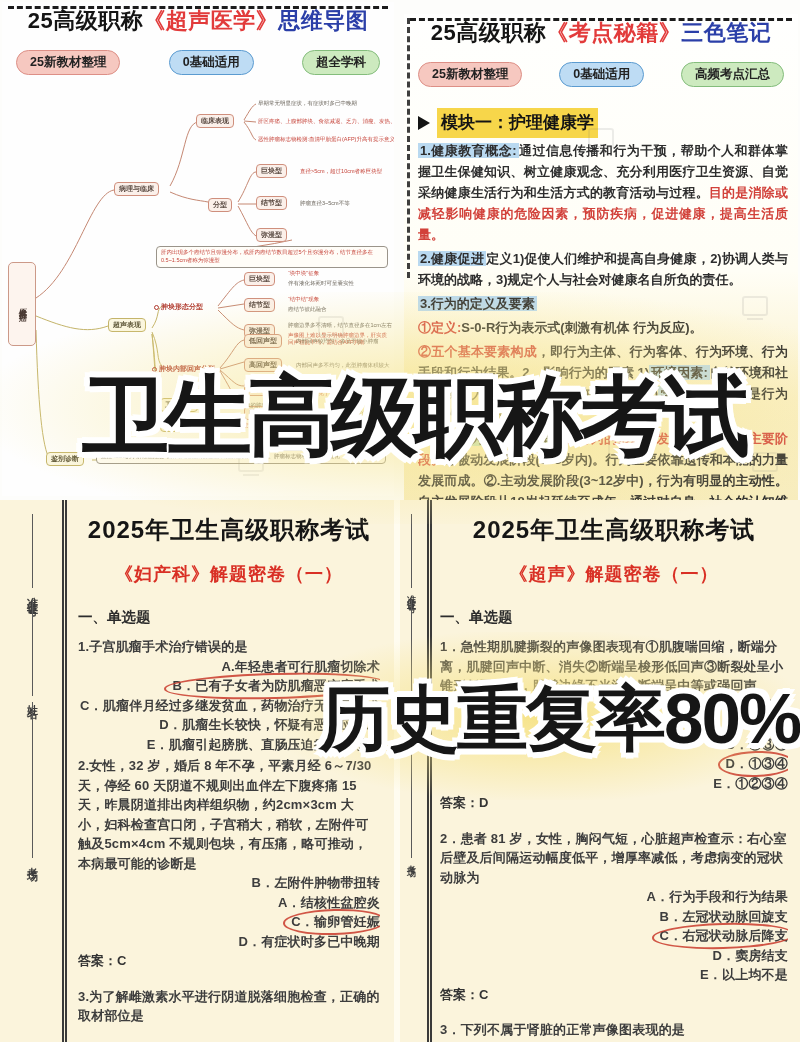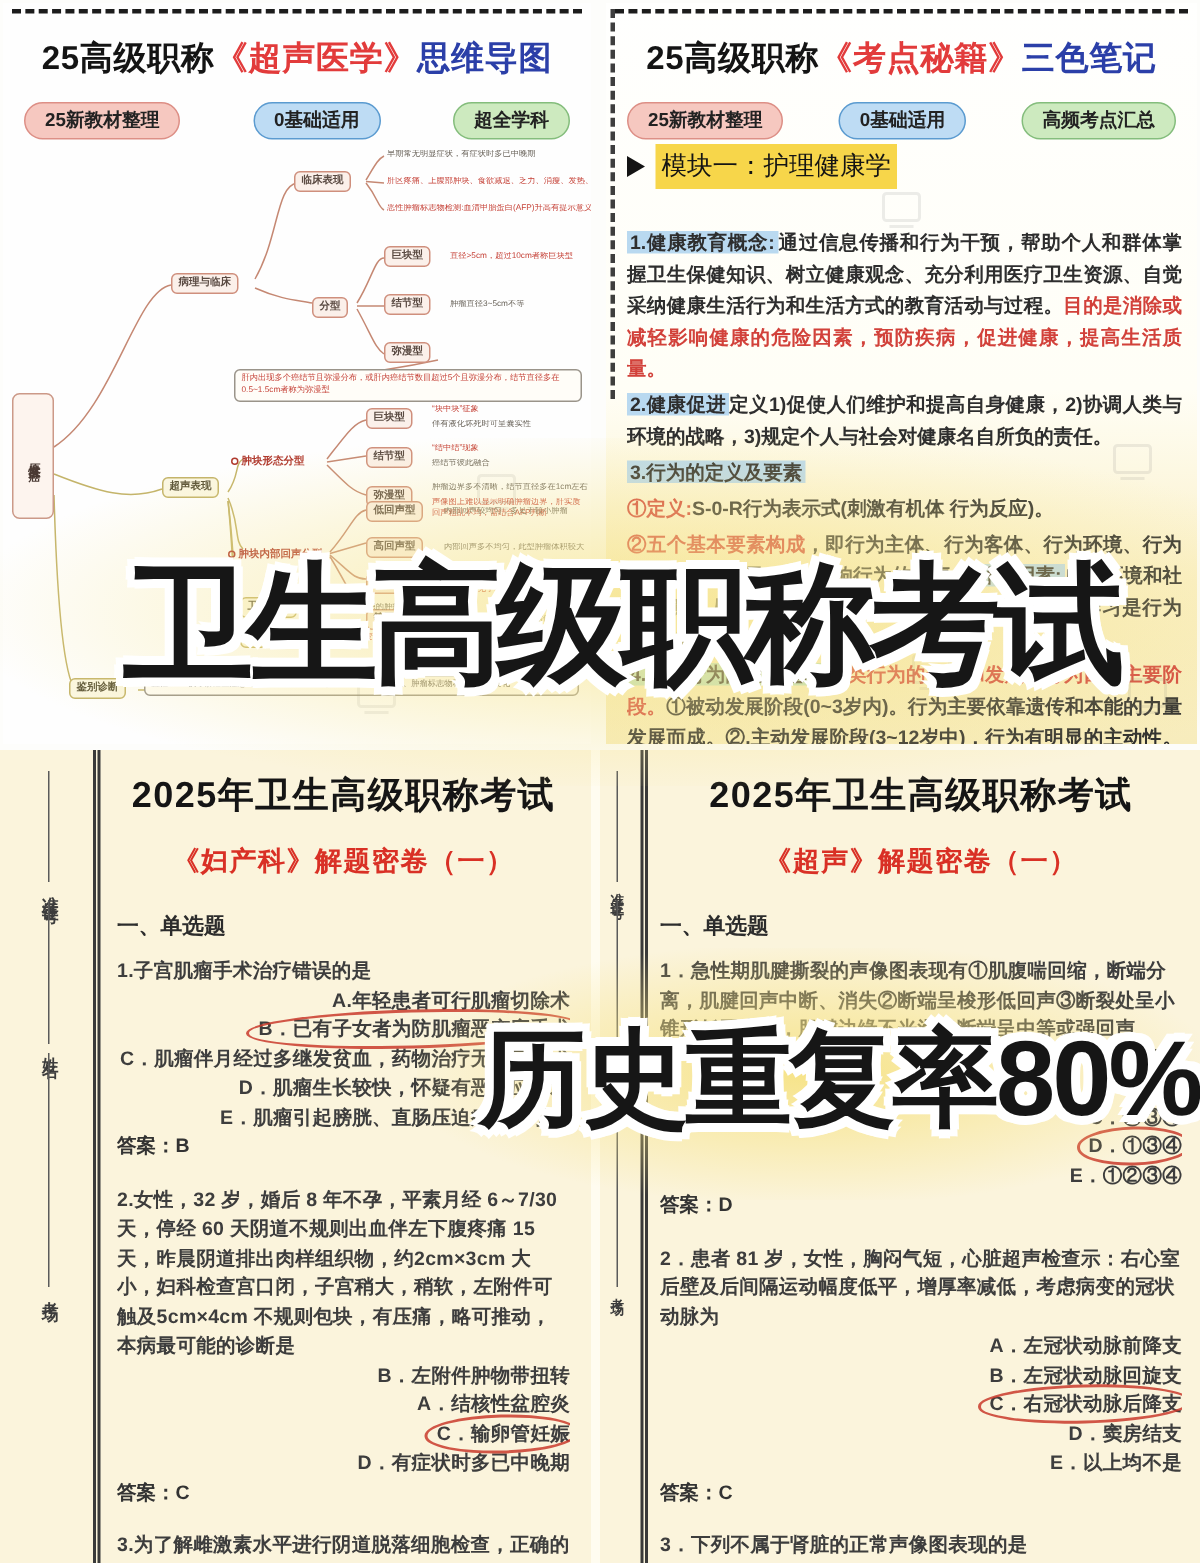"25高级职称《超声医学》思维导图" .doc-title { margin-top: 22px -> 4px }
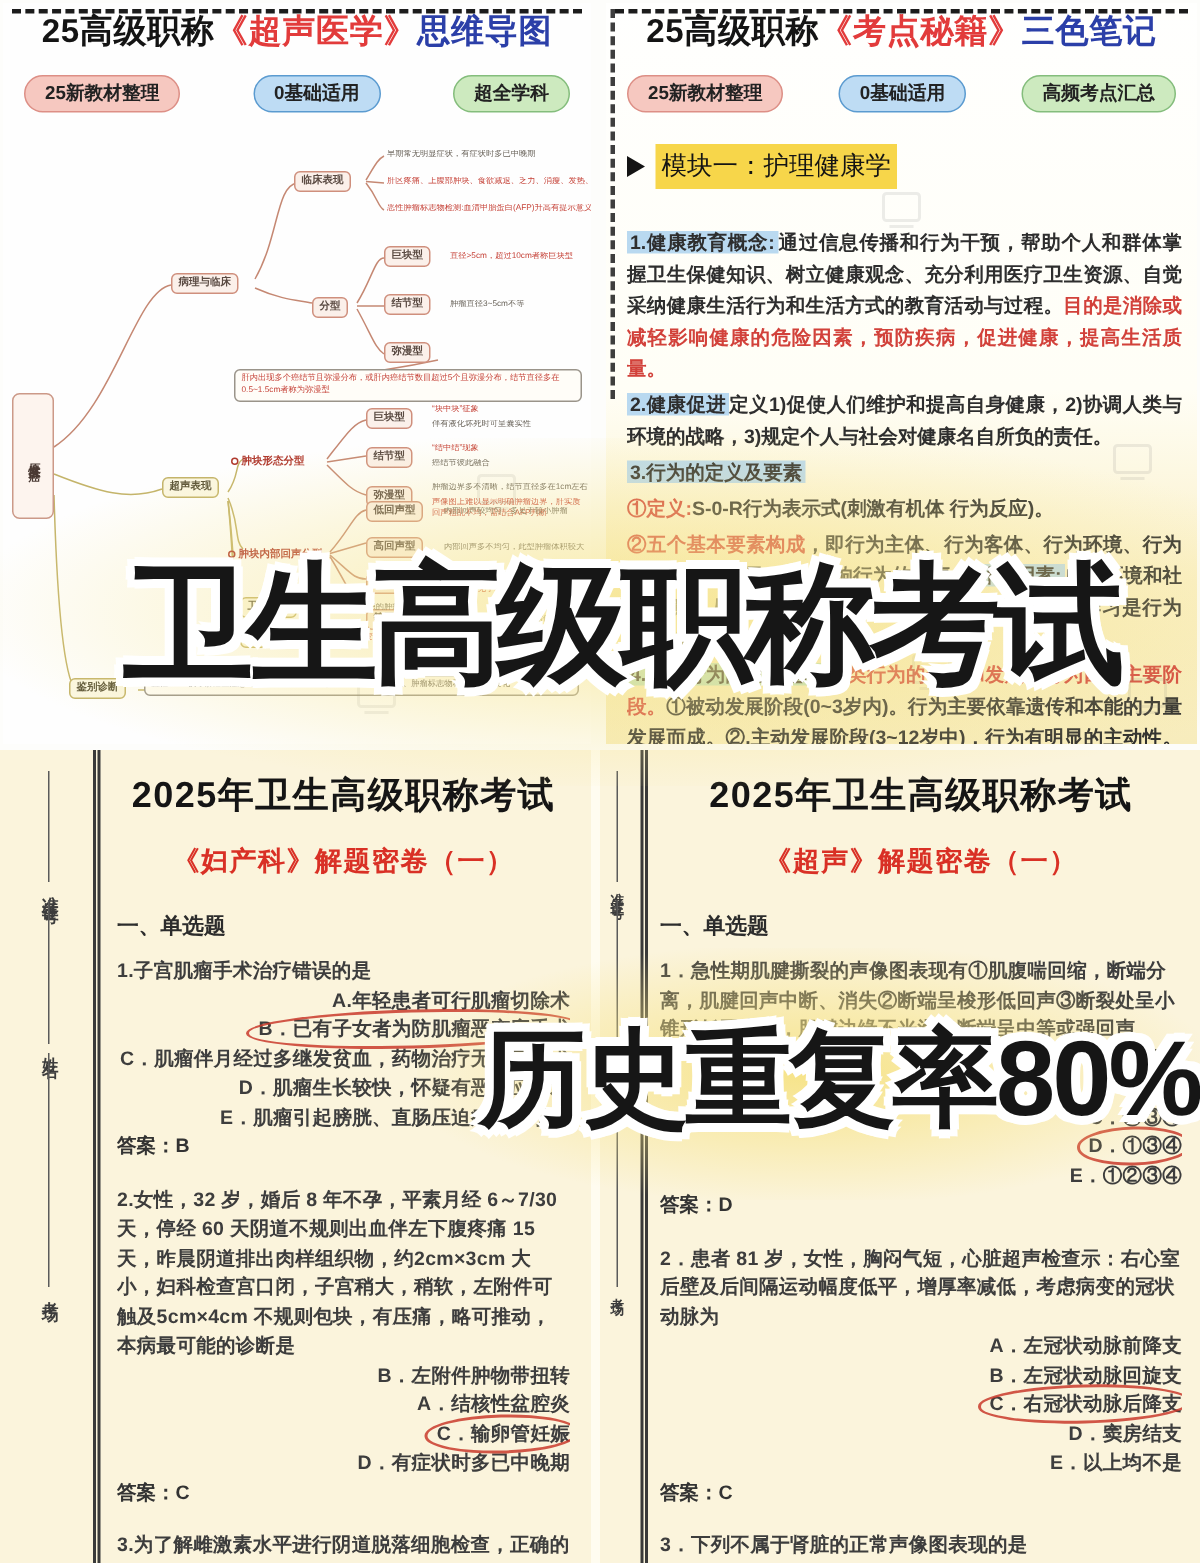"25高级职称《考点秘籍》三色笔记" .panel-tr { top: 2px -> 14px }
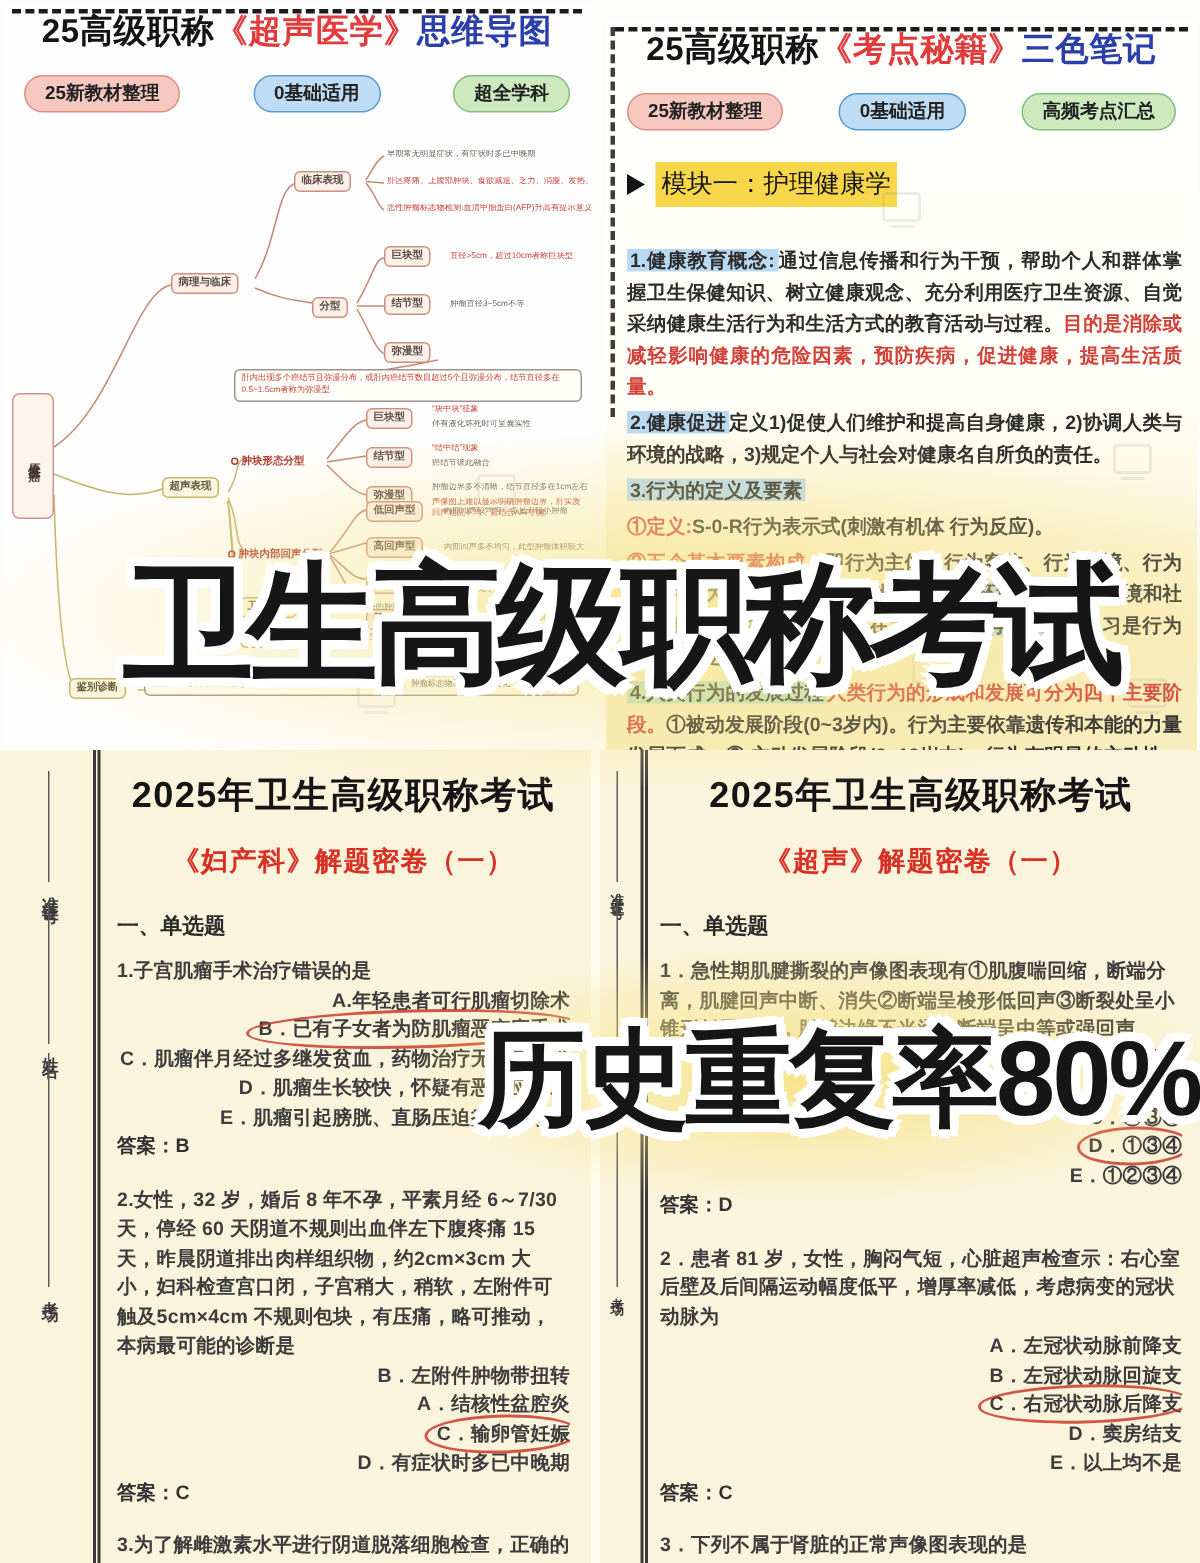"模块一：护理健康学" .module-head { font-weight: 400 -> 700; margin-bottom: 25px -> 2px }
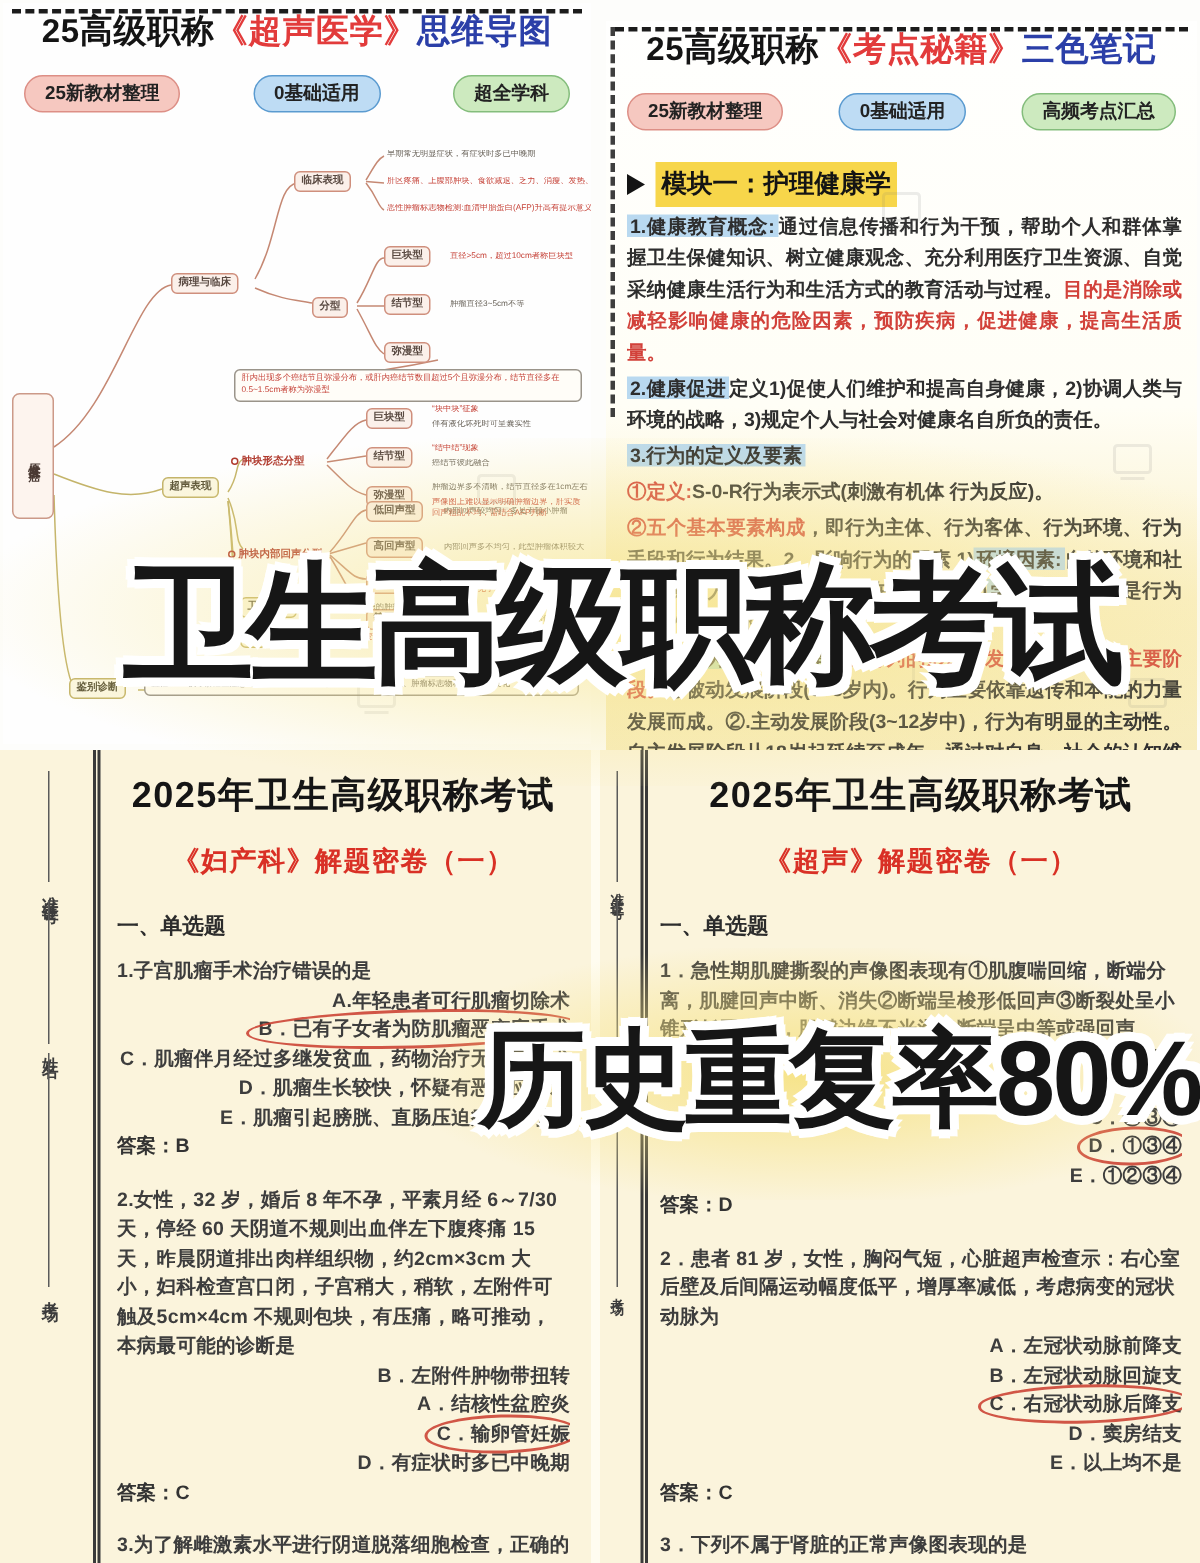"答案：B" div.answer { html: <div>答案：B</div> -> none }
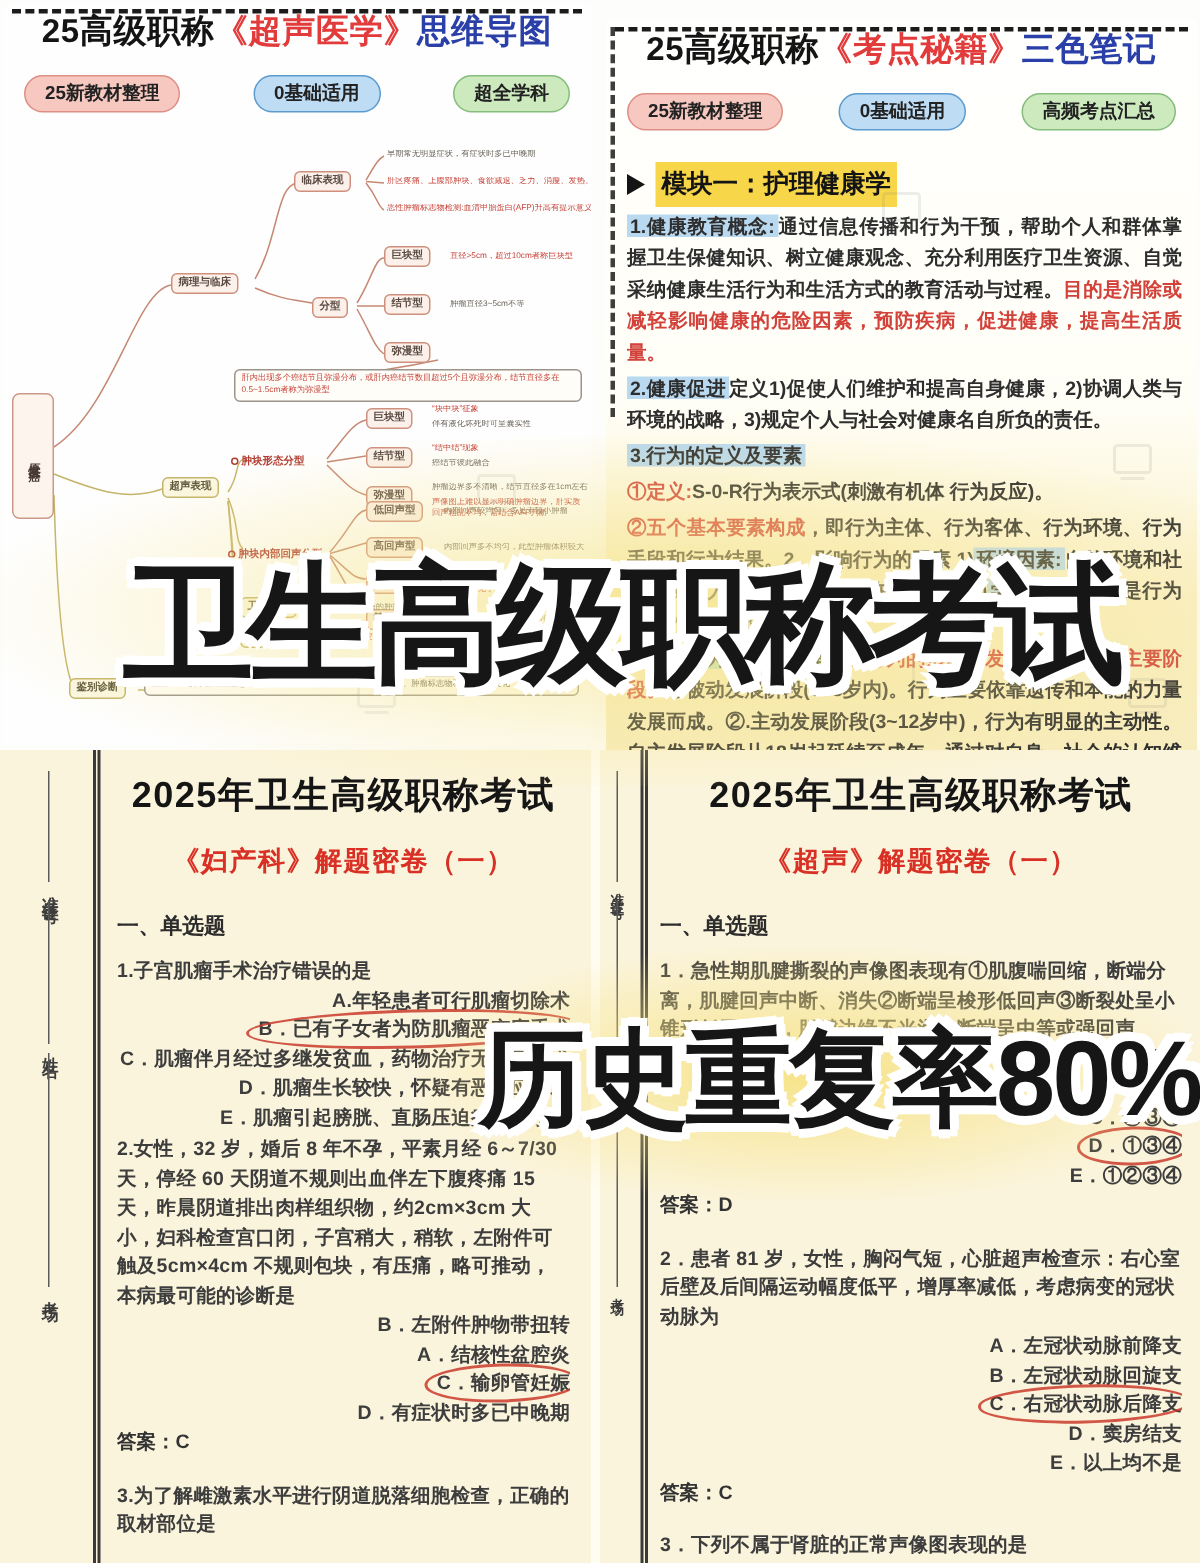"A．左冠状动脉前降支" div.opt { text: 左冠状动脉前降支 -> 行为手段和行为结果 }
